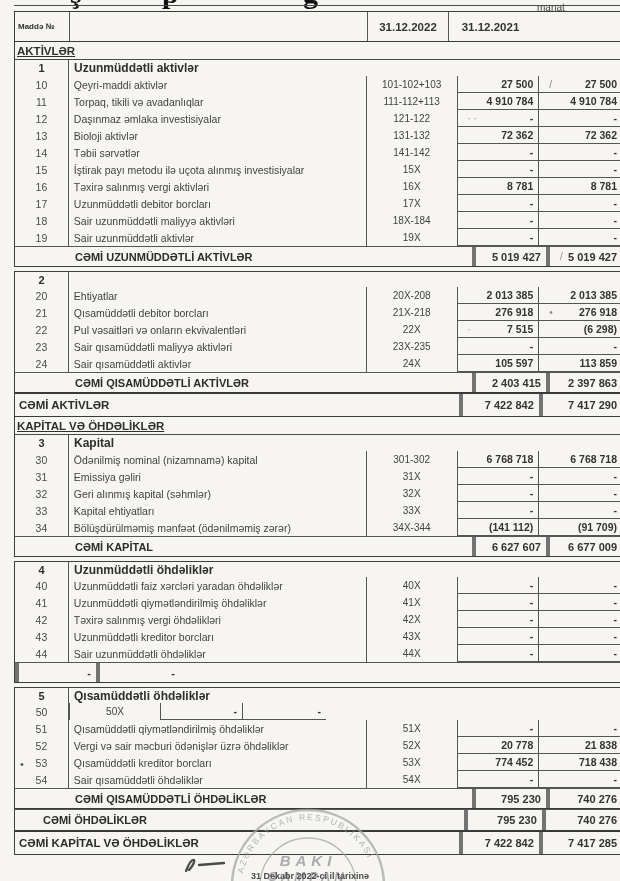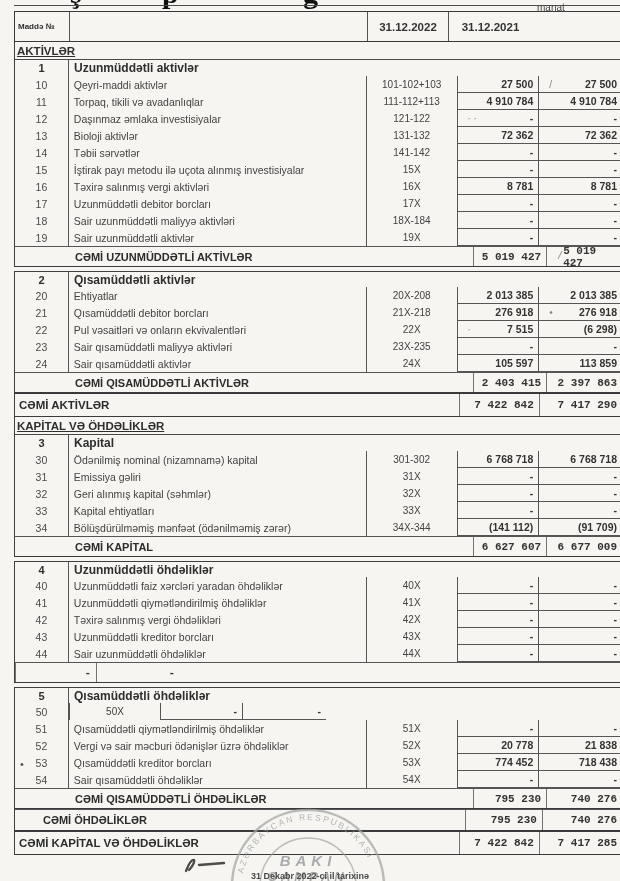"5 019 427" .subtotal .v,.total .v,.grand .v { border-left: 1px solid #737373 -> 4px solid #737373; font-family: Liberation Mono, monospace -> none }
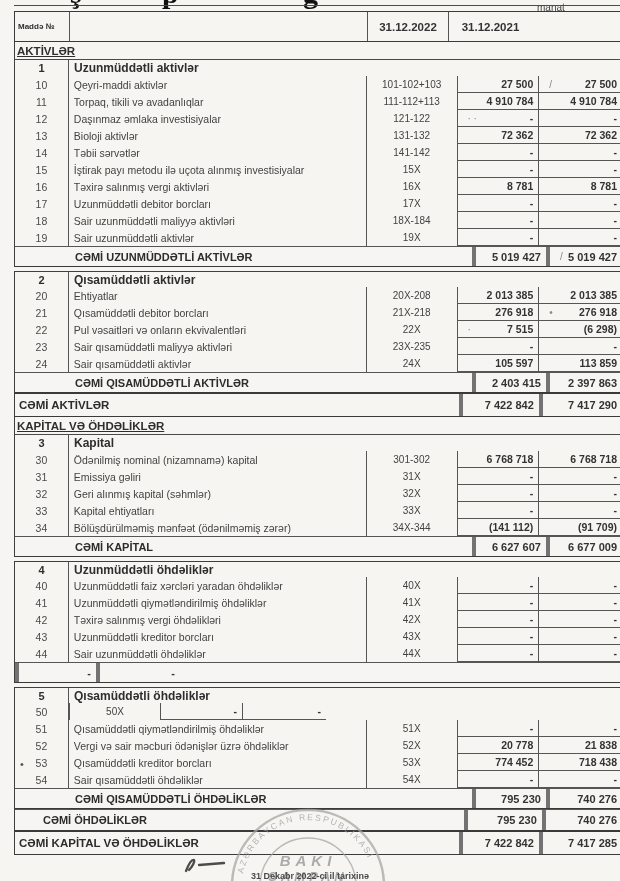"Qısamüddətli aktivlər" div.c { html: <div>Qısamüddətli aktivlər</div> -> none }
